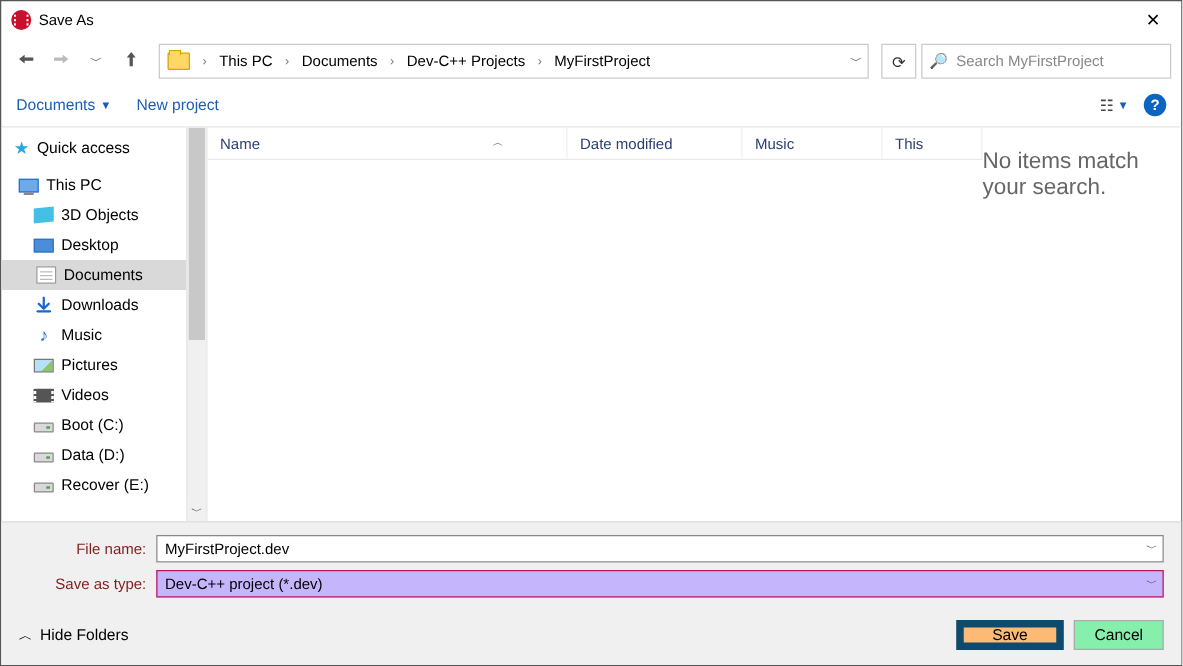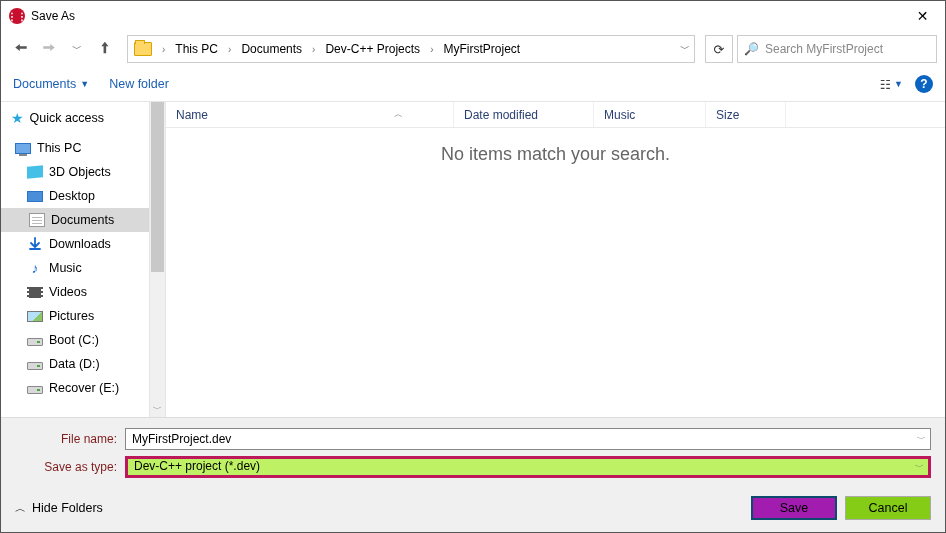"New folder" div { text: folder -> project }
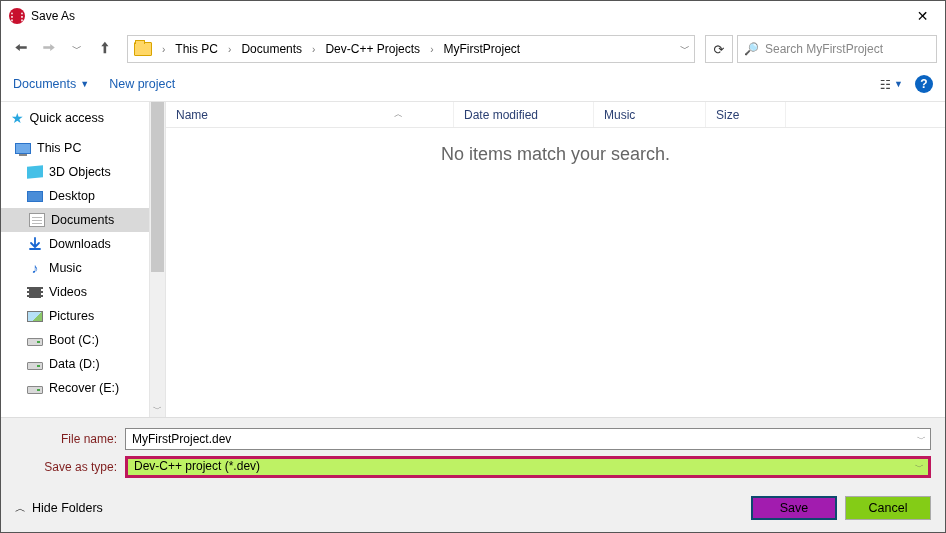"Name" .content { flex-direction: column -> row }
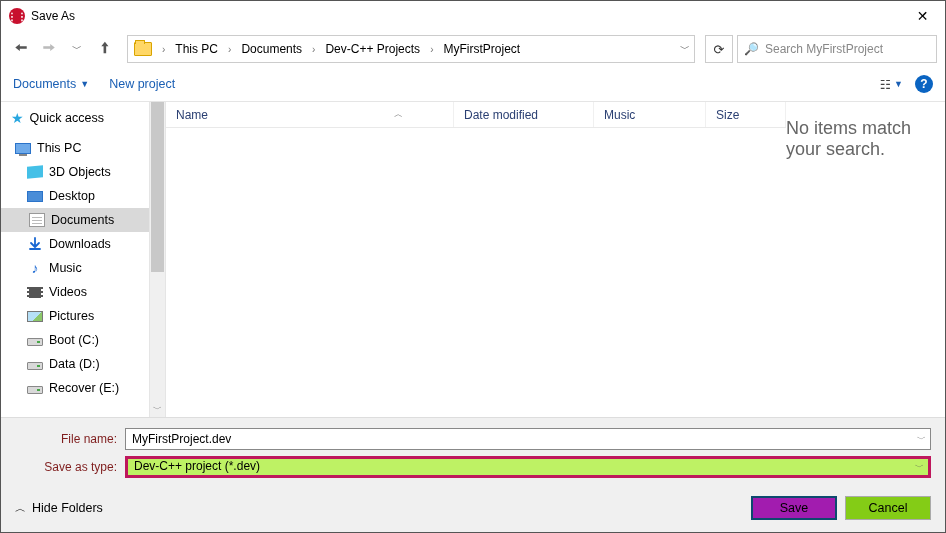"Size" div.col { text: Size -> This }
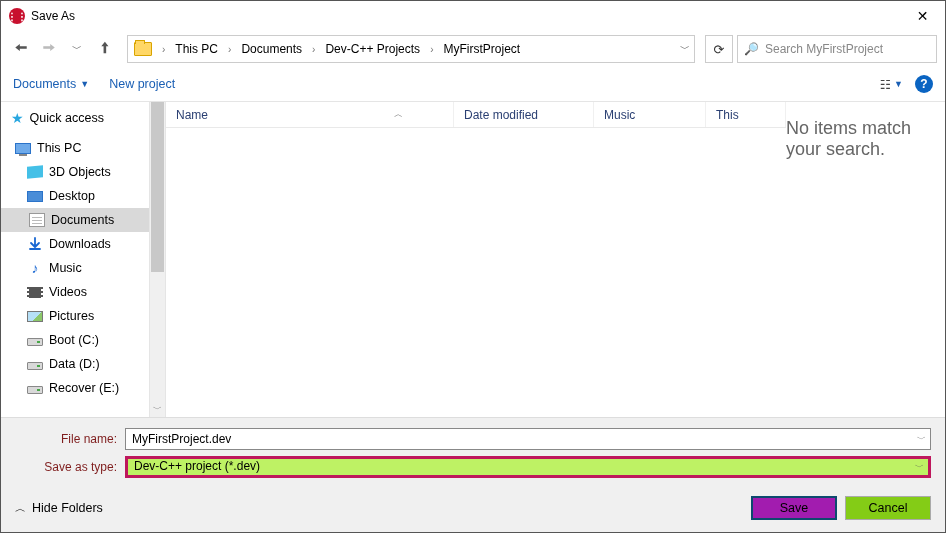"Videos" div.titem { order: before "Pictures" -> after "Pictures" }
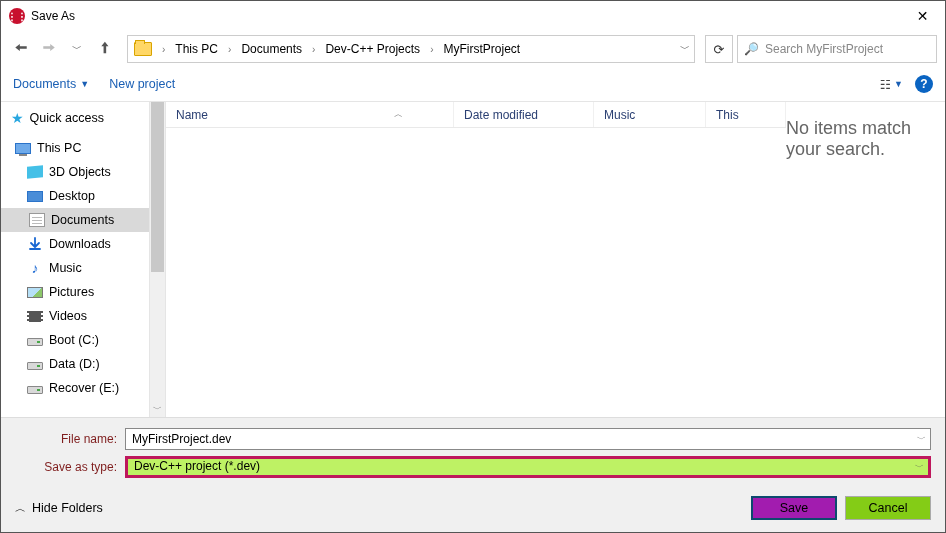"Dev-C++ project (*.dev)" .bselect { align-items: flex-start -> center; background: #bef264 -> #c4b5fd; border: 3px solid #be185d -> 1px solid #be185d }
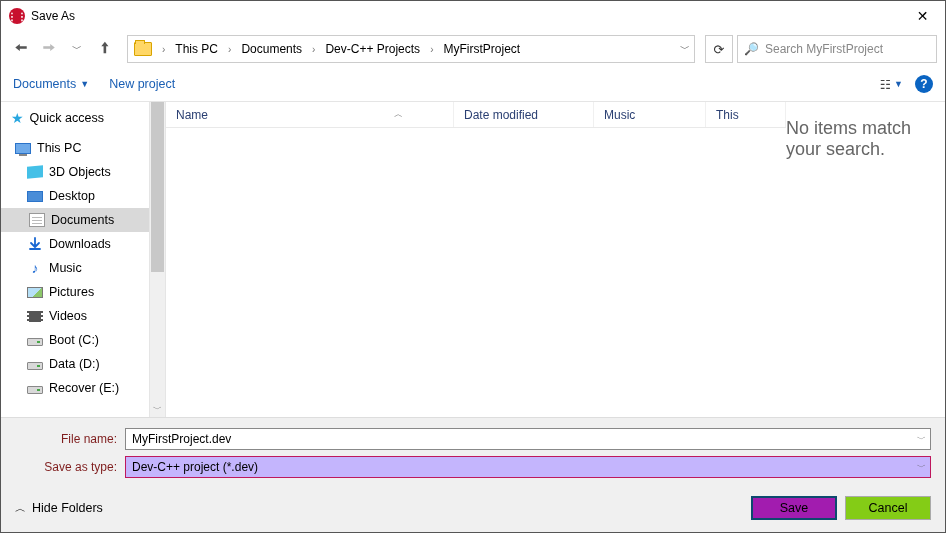"Save" .btn.primary { background: #a21caf -> #fdba74; border: 2px solid #0c4a6e -> 6px solid #0c4a6e }
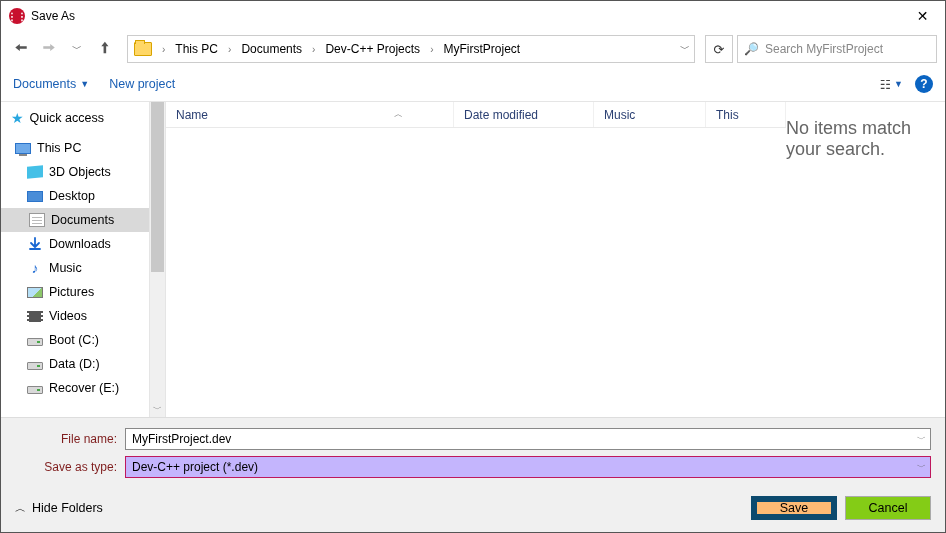"Cancel" .btn { background: #84cc16 -> #86efac; width: 86px -> 72px }
